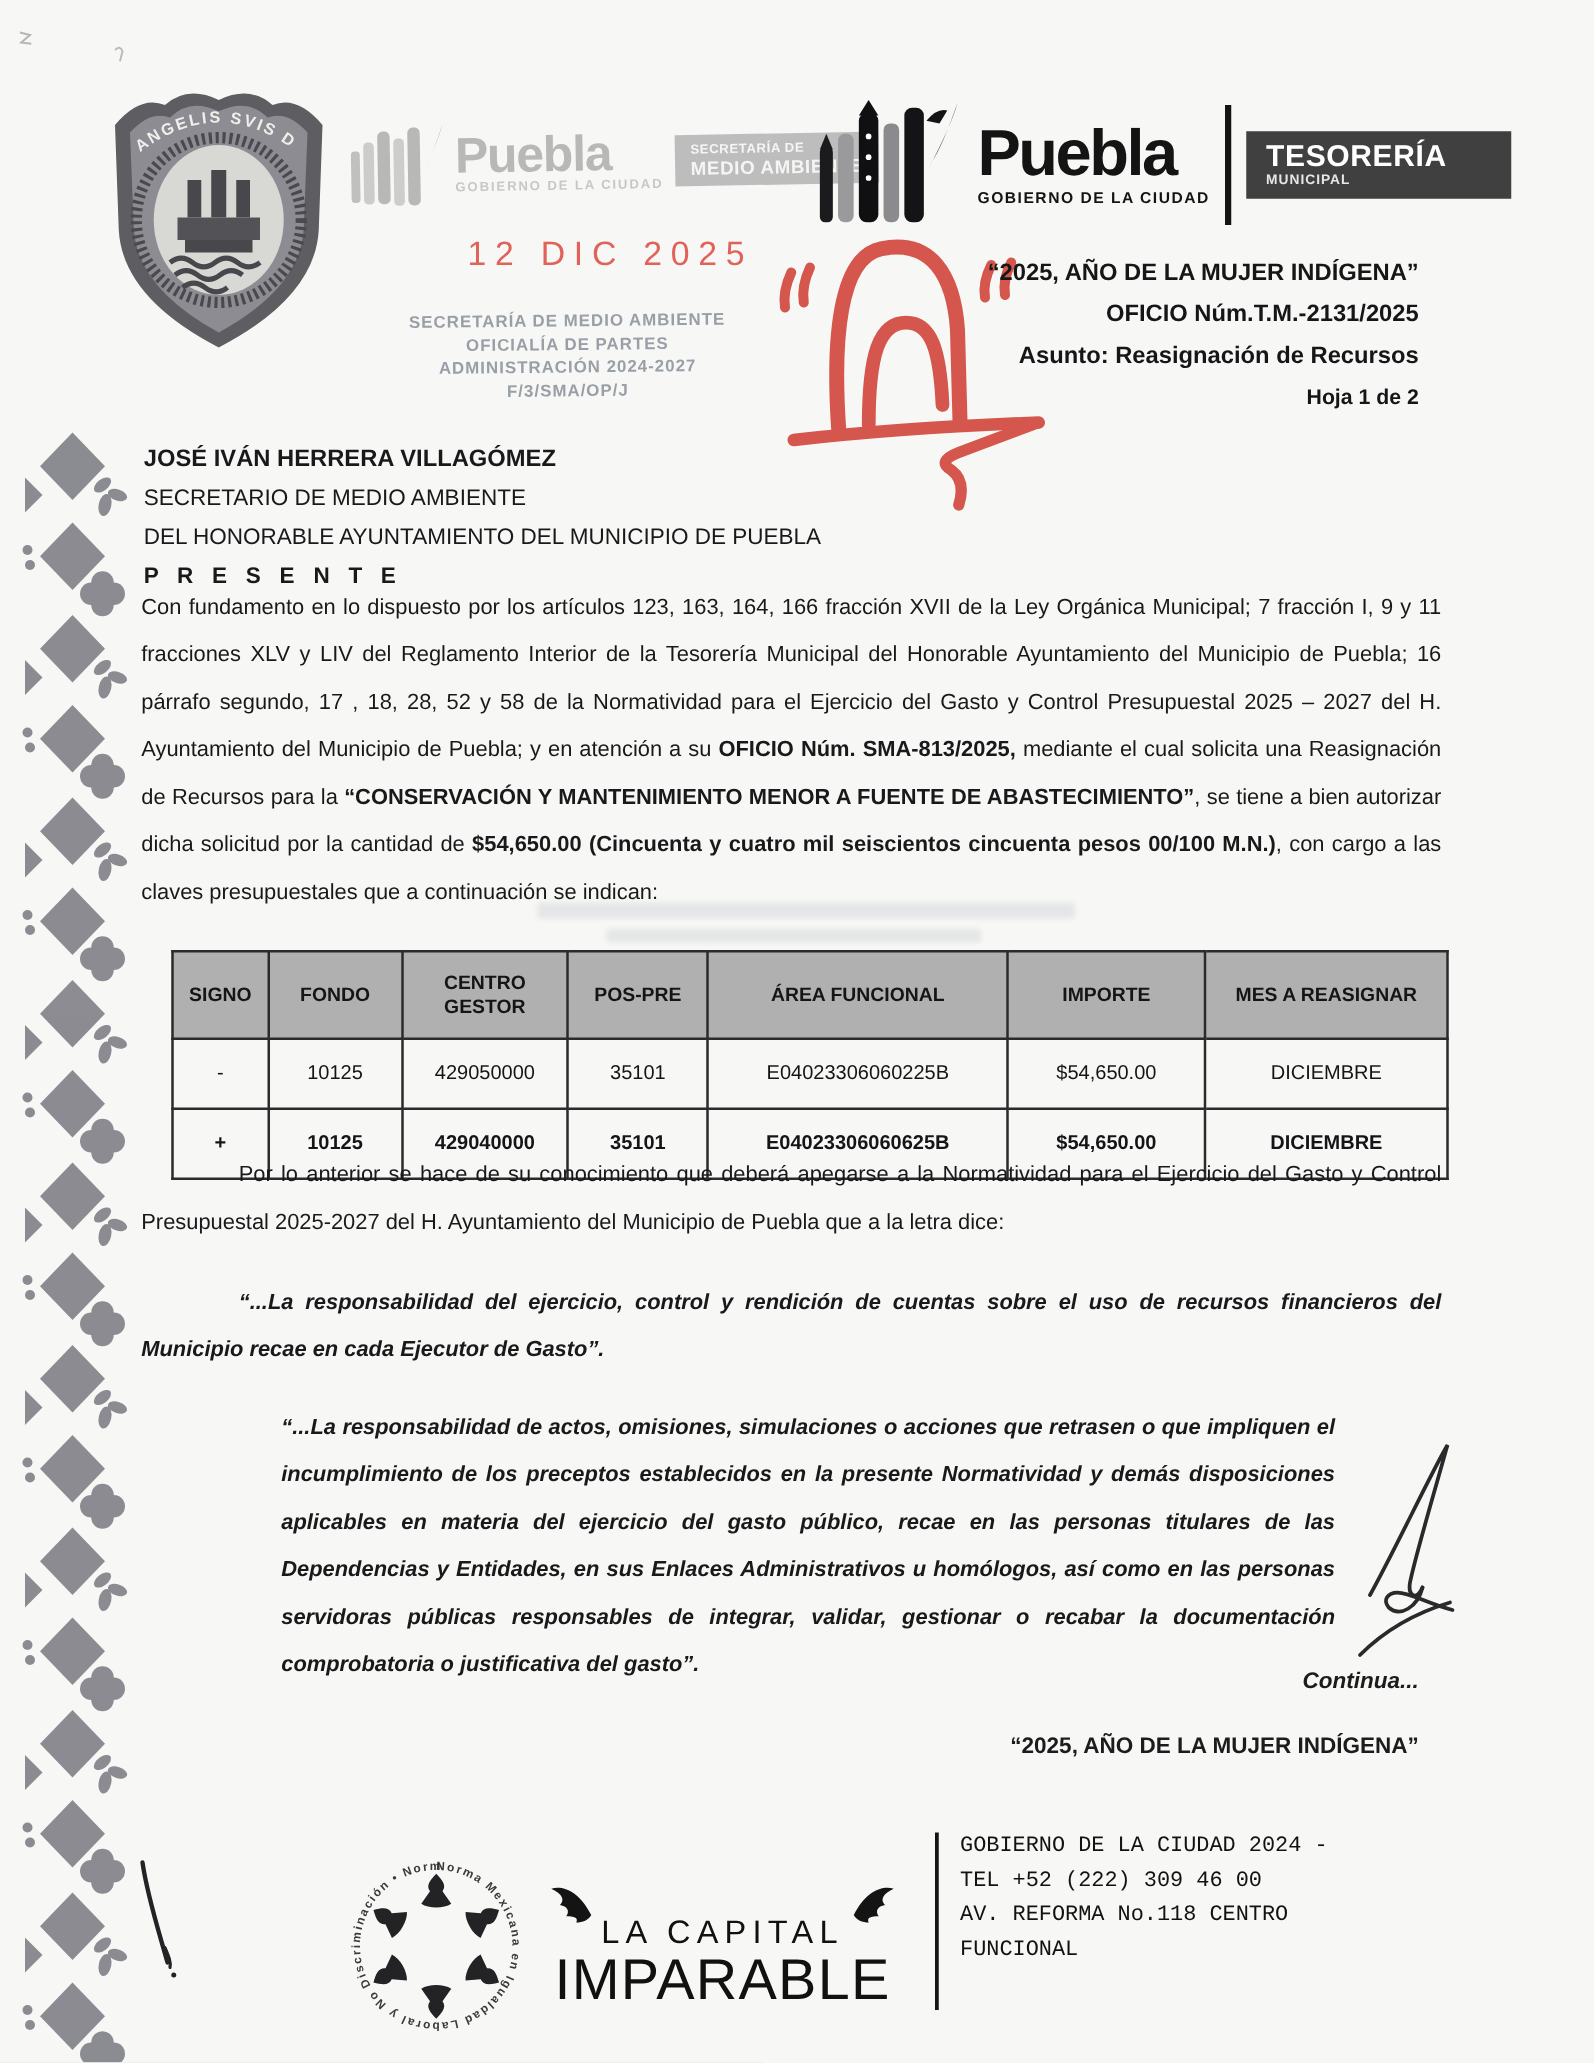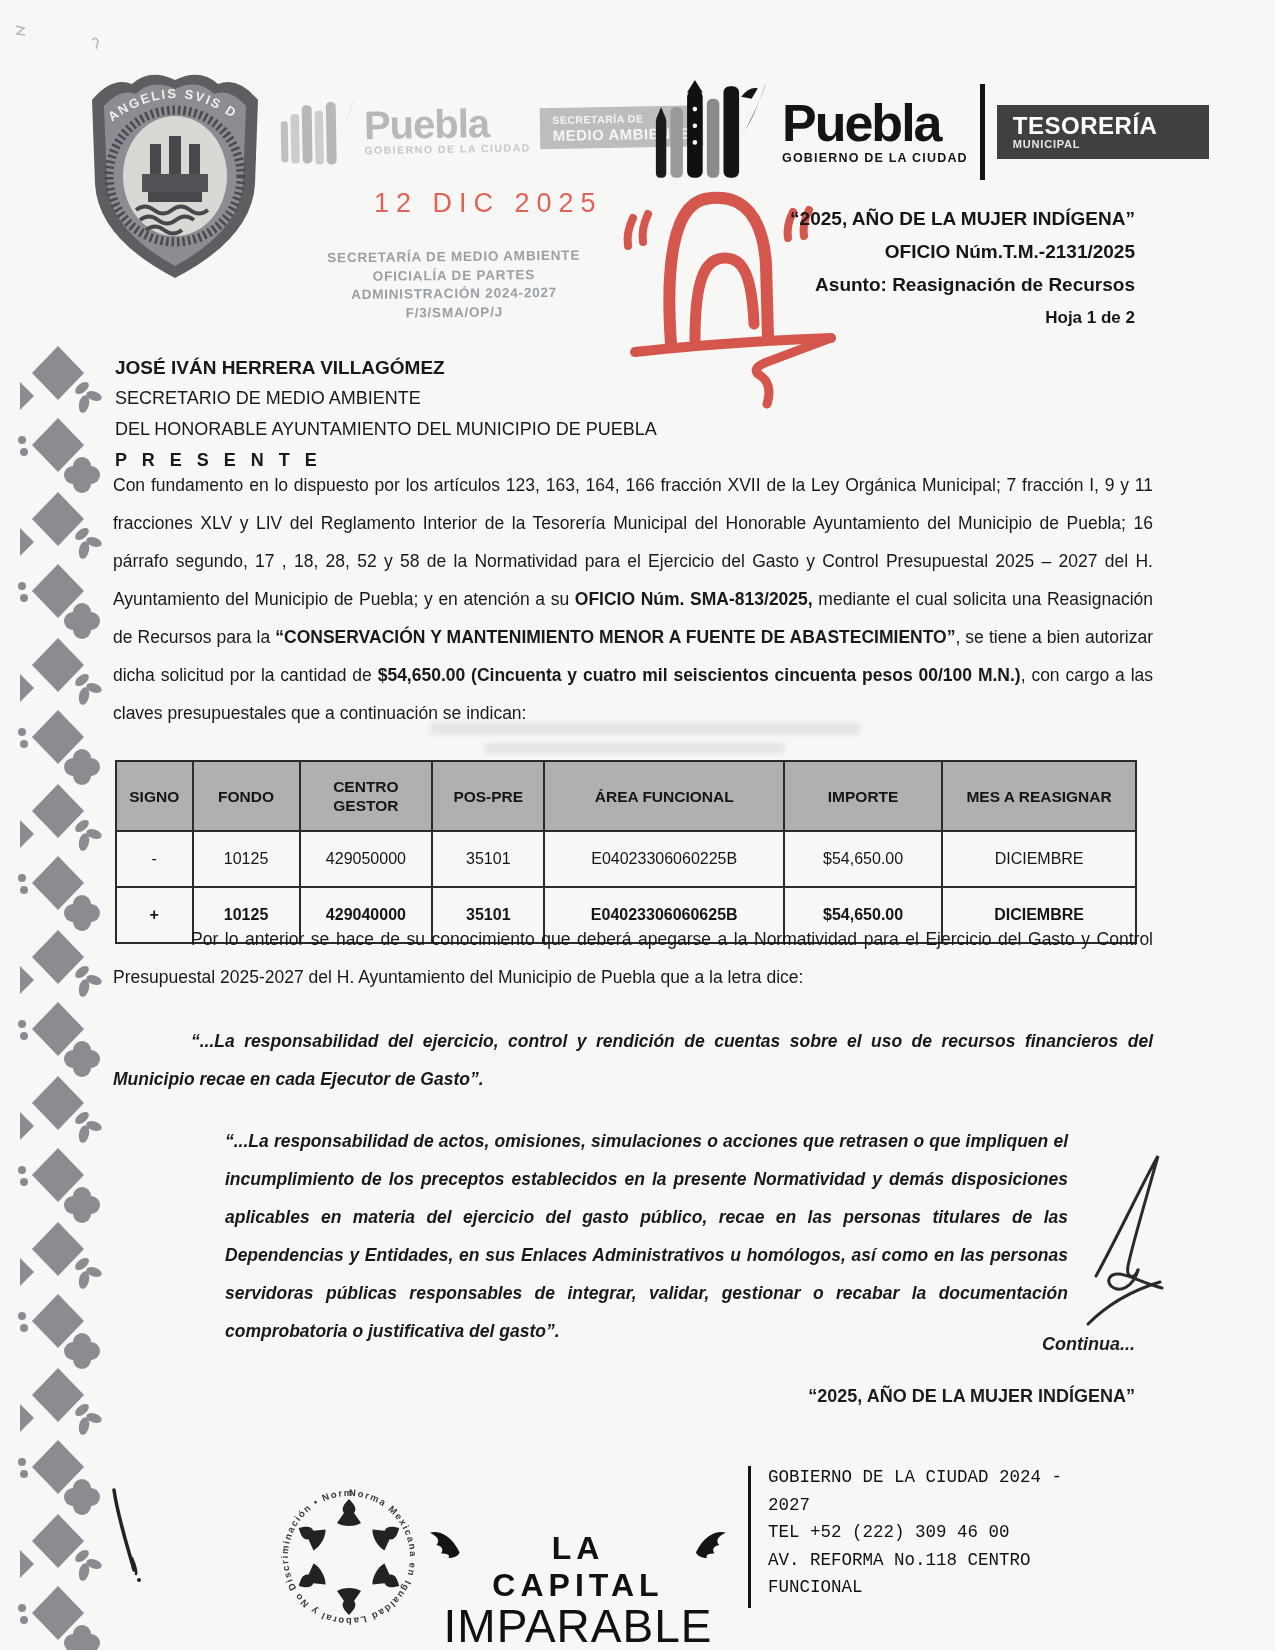"SIGNO" table.reasig { margin-left: none -> 22px }
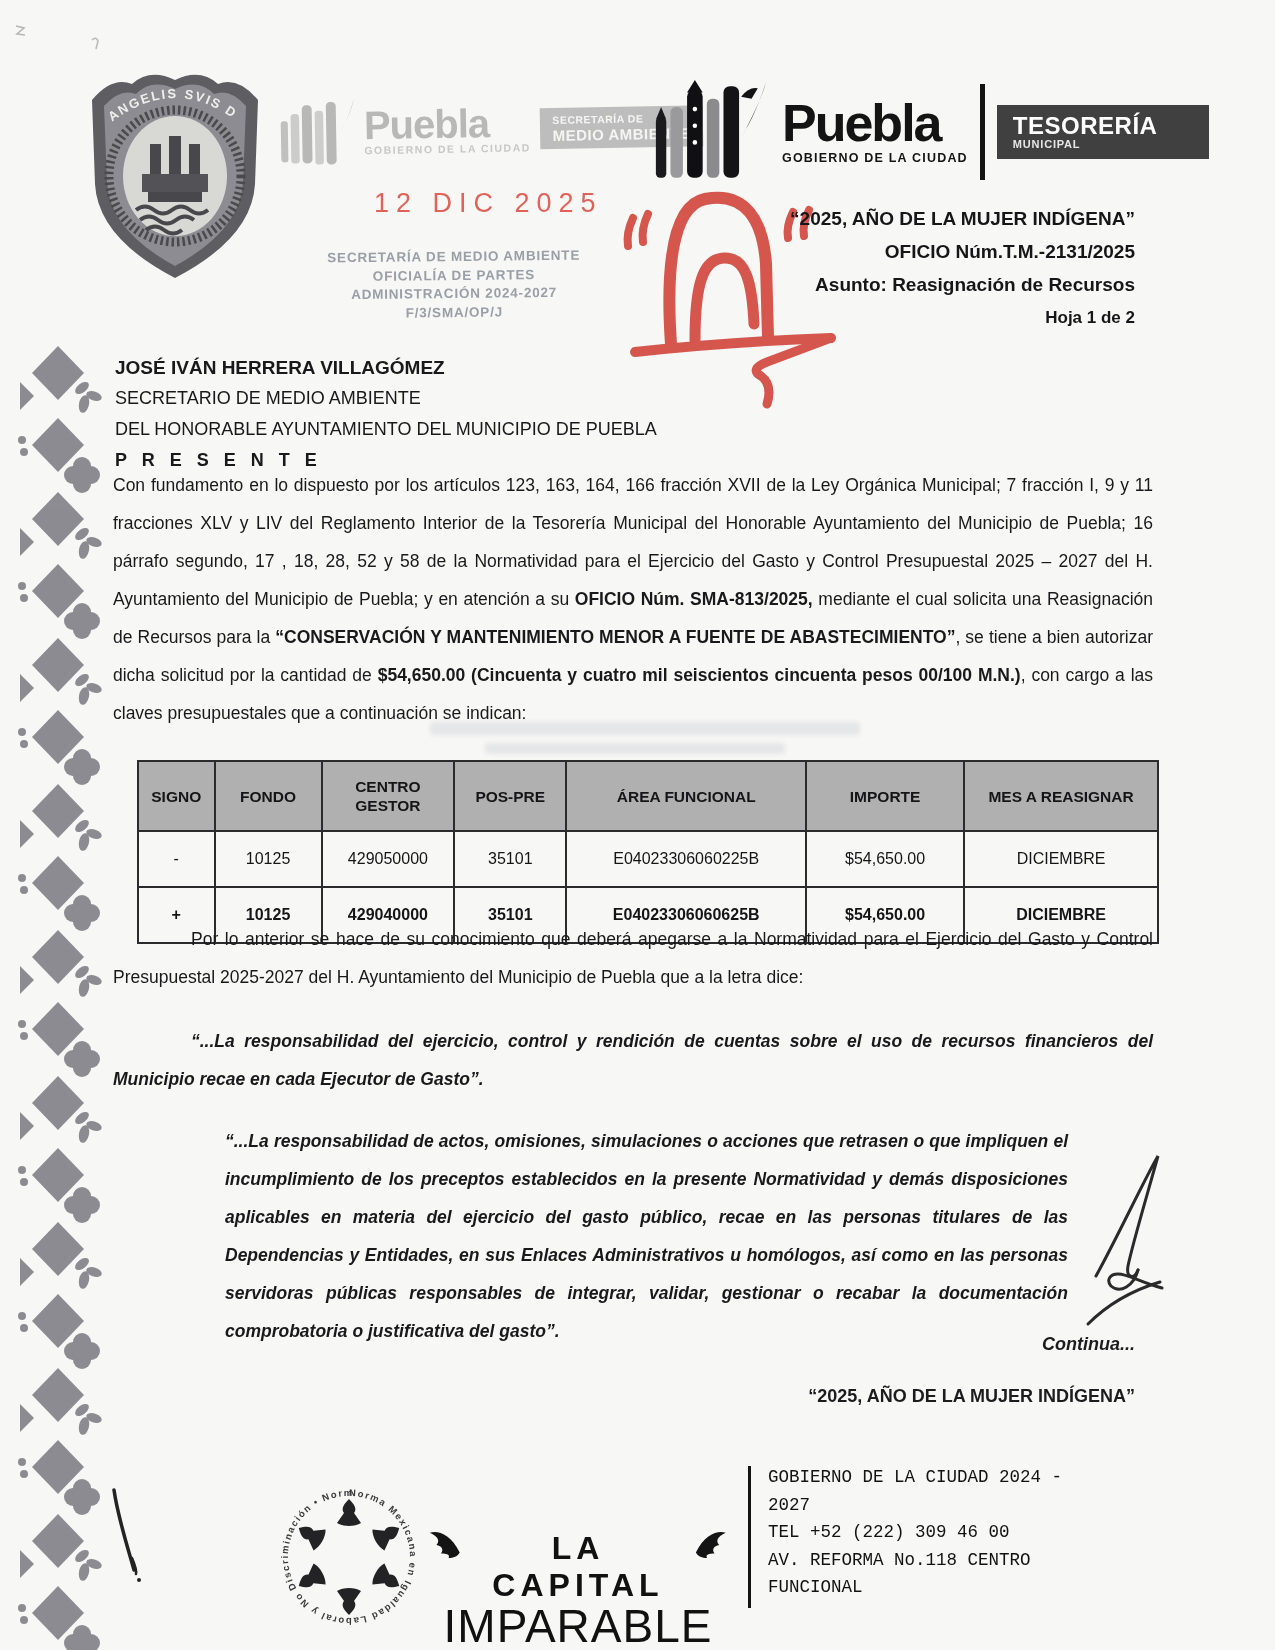"2027" div { html: <div>2027</div> -> none }
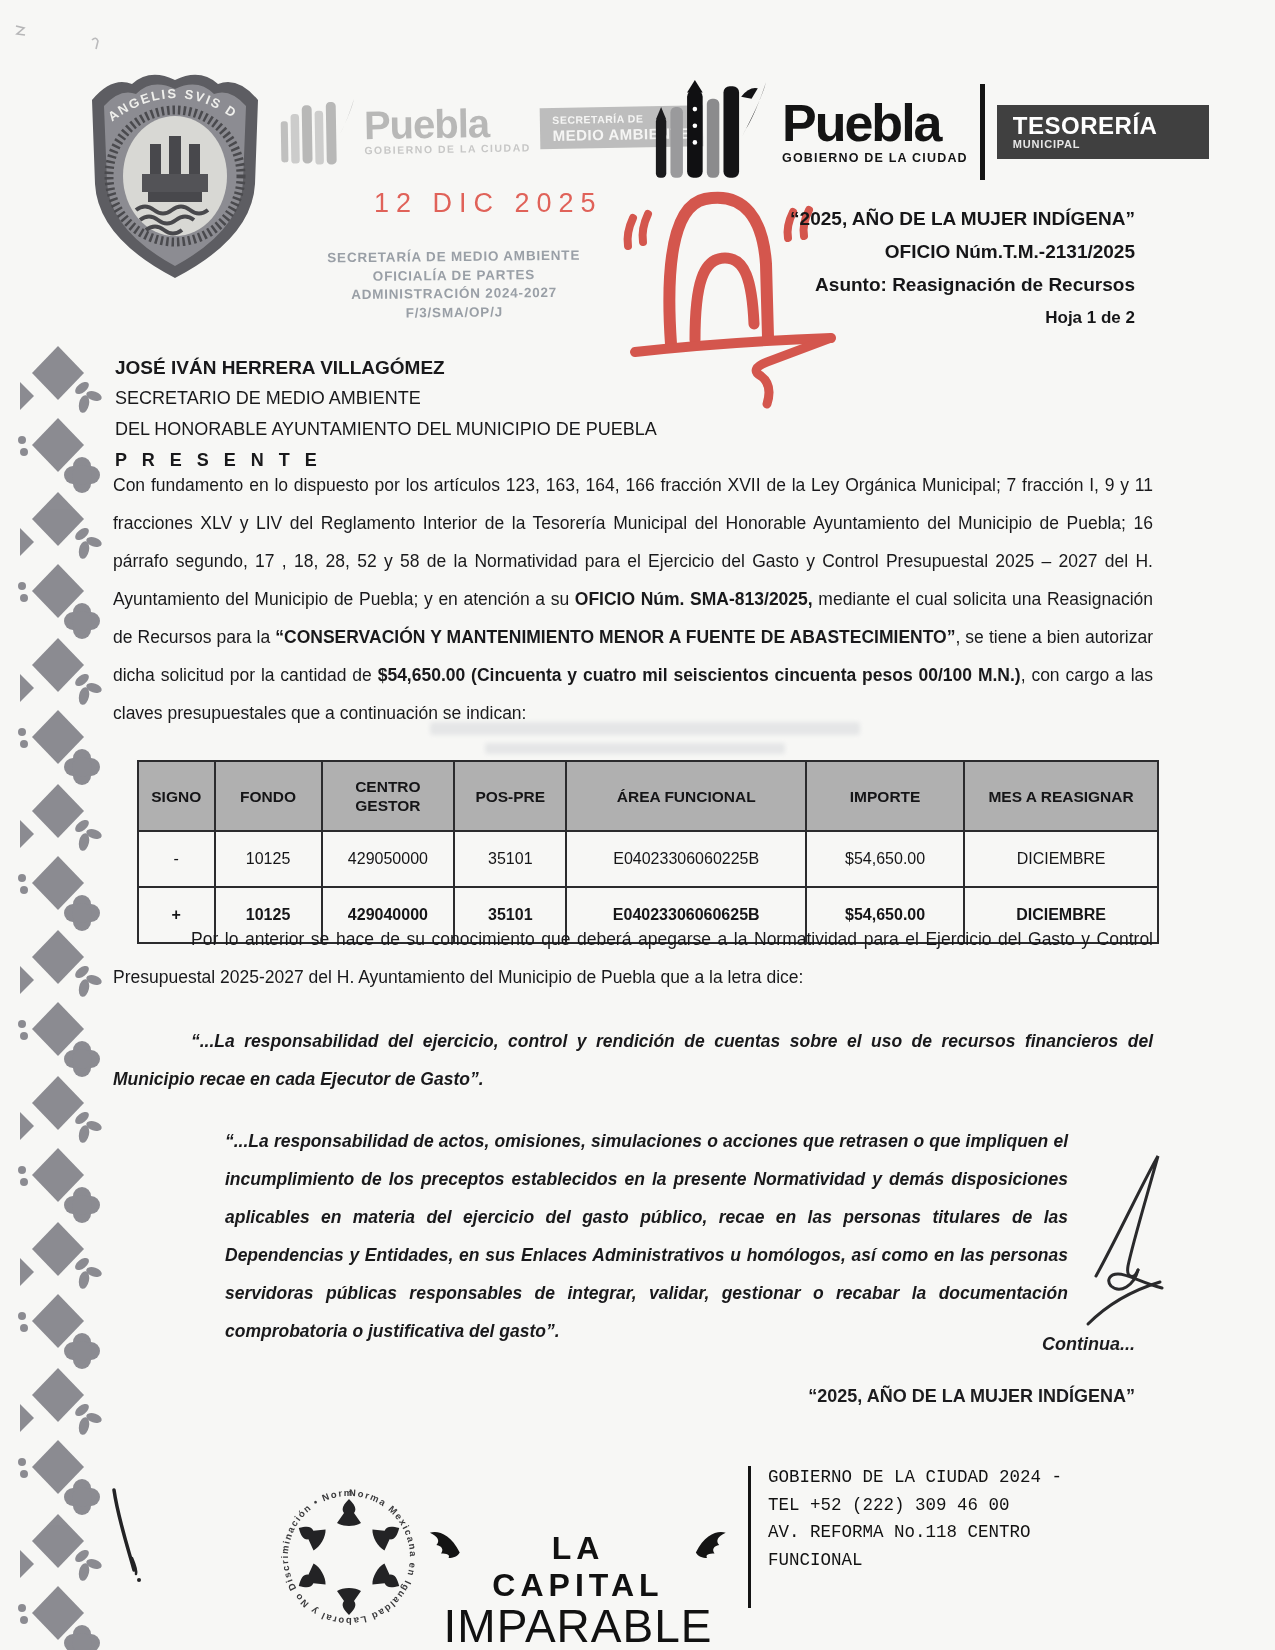"LA CAPITAL" .capital .lc { font-size: 32px -> 26px; font-weight: 700 -> 400 }
